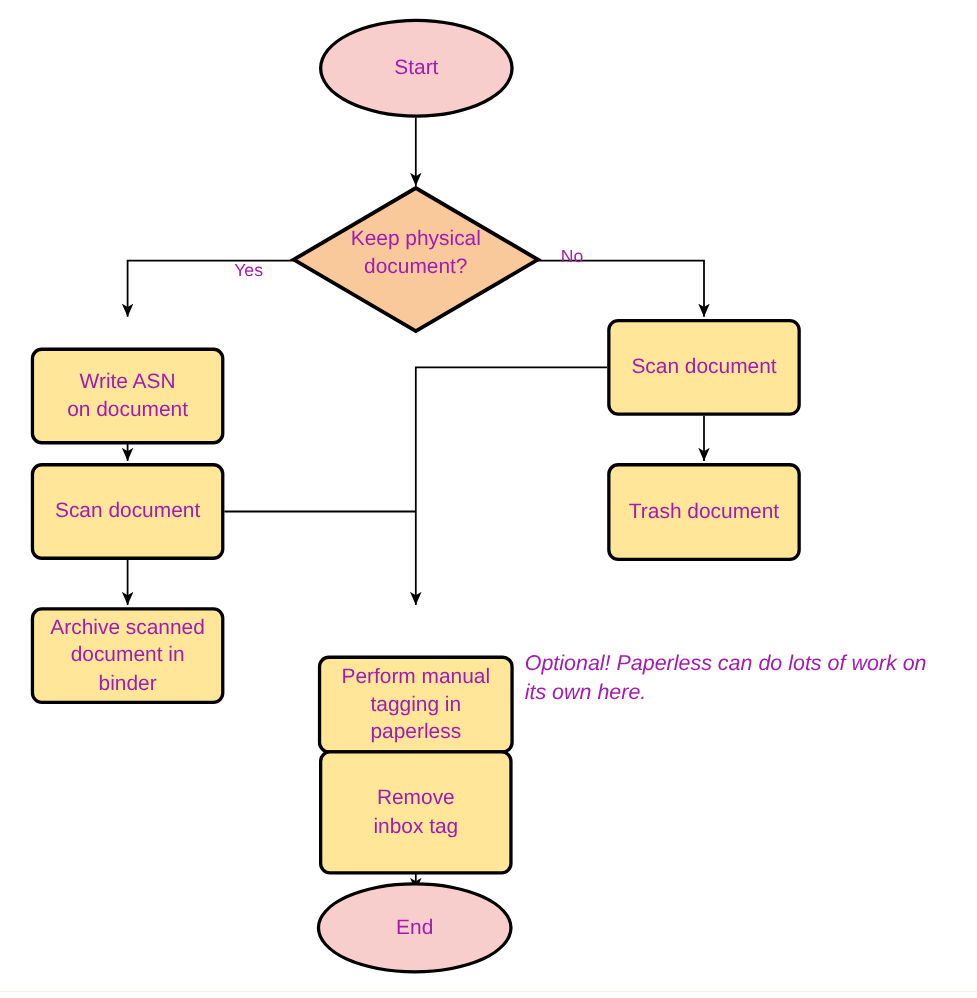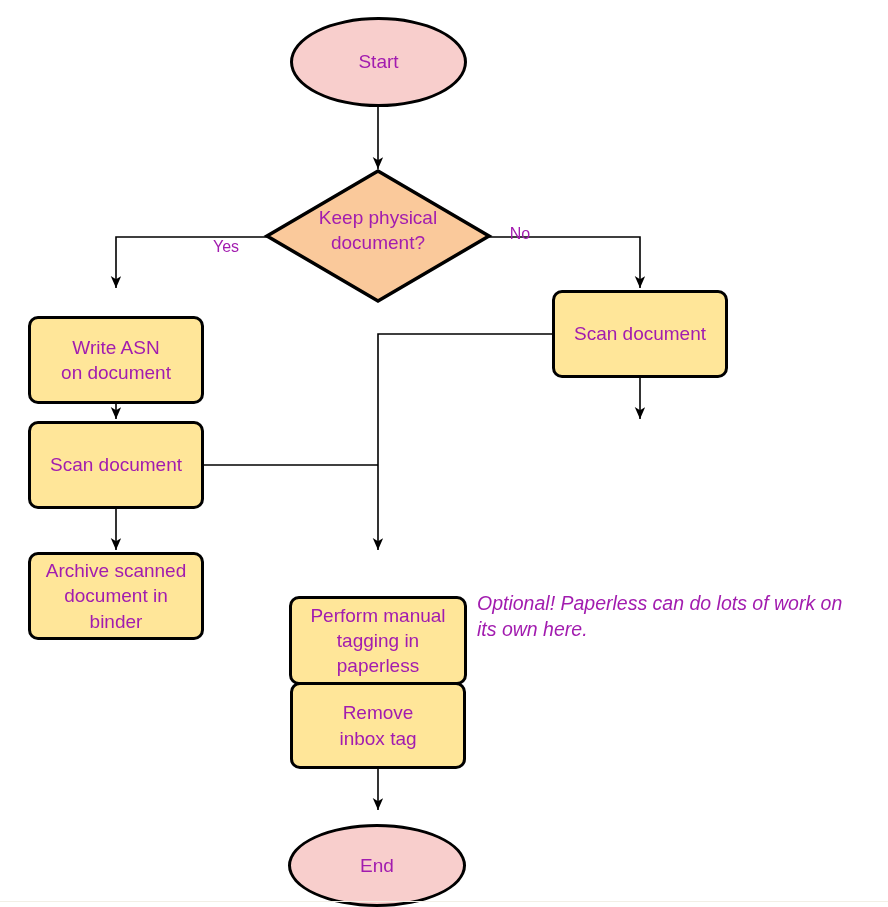"Trash document" div.node { html: none -> <div>Trash document</div> }
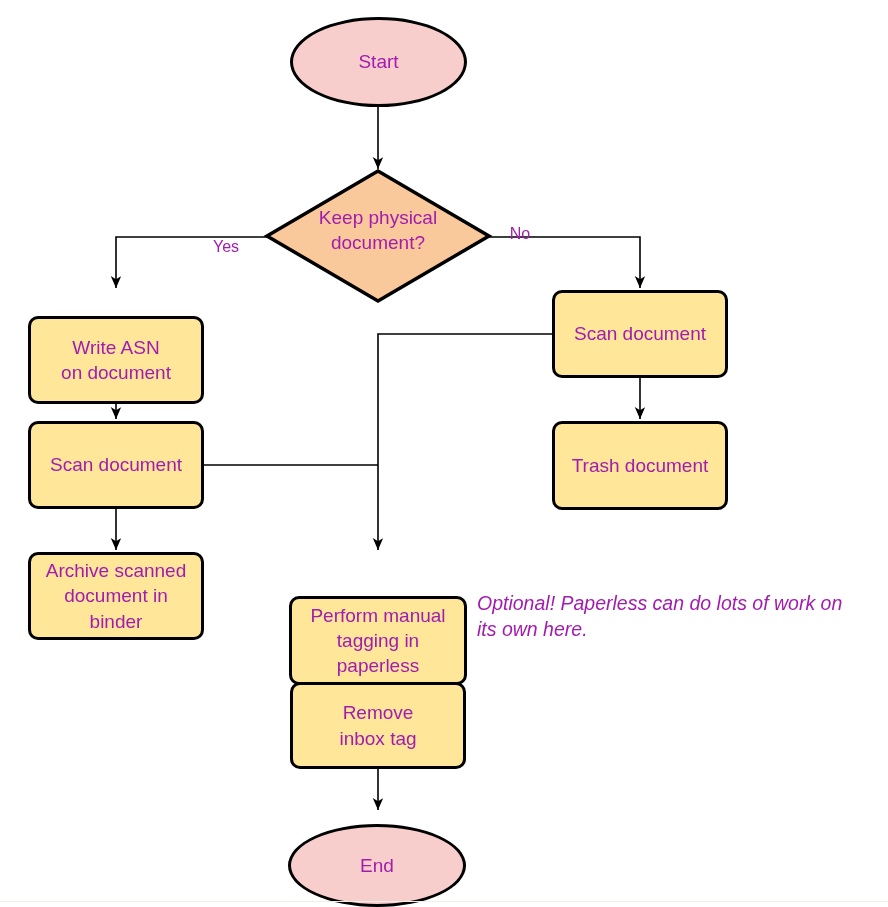"Remove" div.node { height: 87px -> 113px }
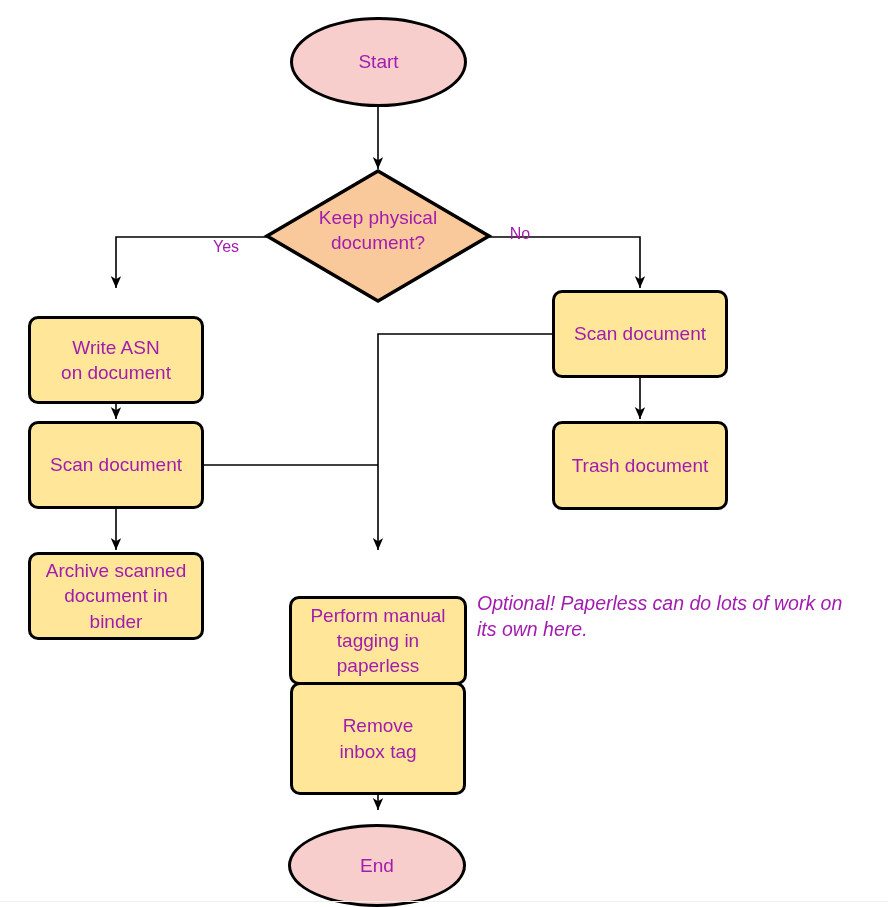"End" div.node { top: 824px -> 802px }
